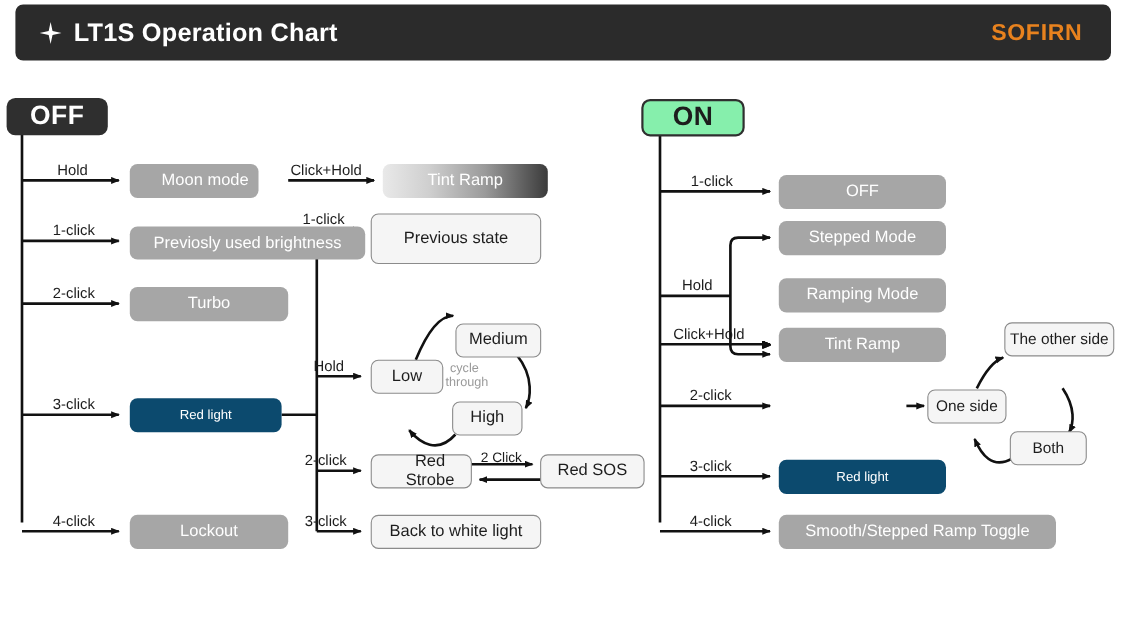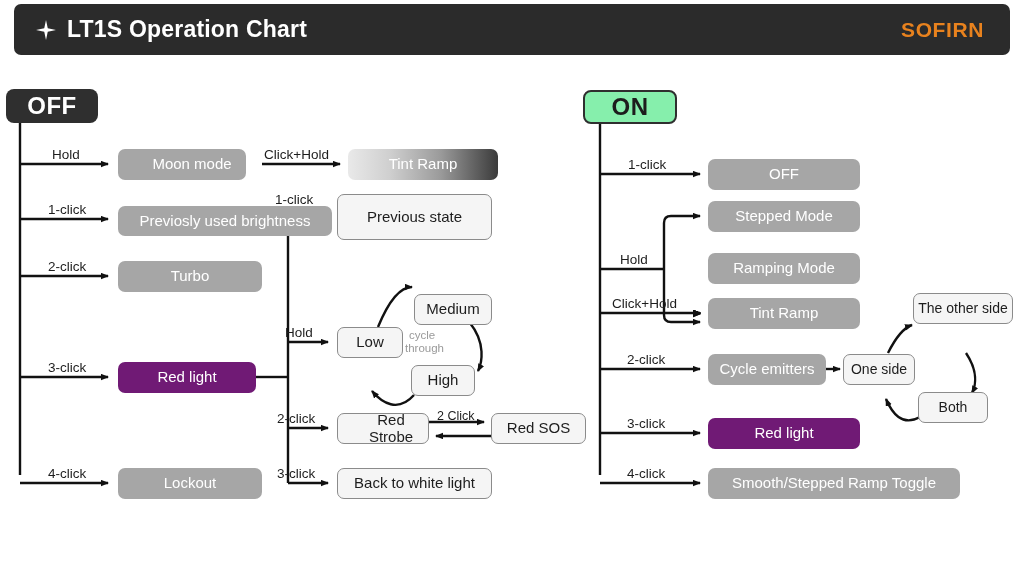"Moon mode" div.node { width: 128px -> 117px }
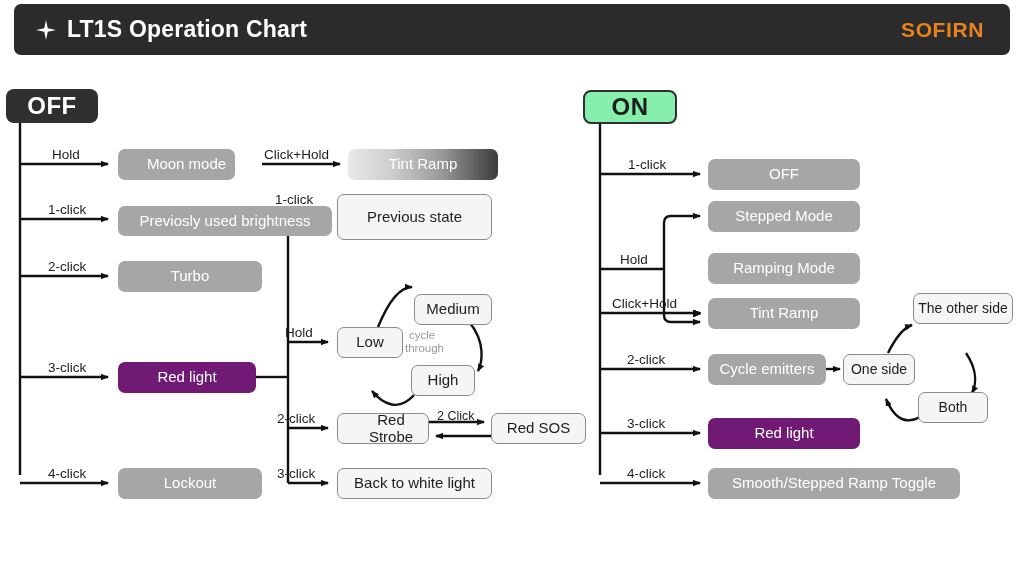"Red light" .red { background: #701a75 -> #0c4a6e; font-size: 15px -> 12px }
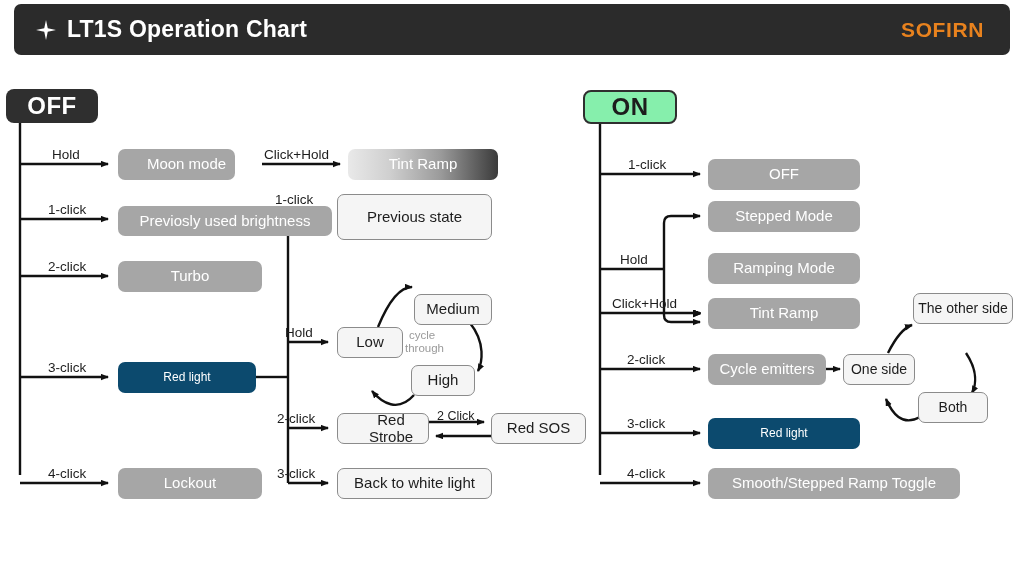"Cycle emitters" div.node { html: <div>Cycle emitters</div> -> none }
